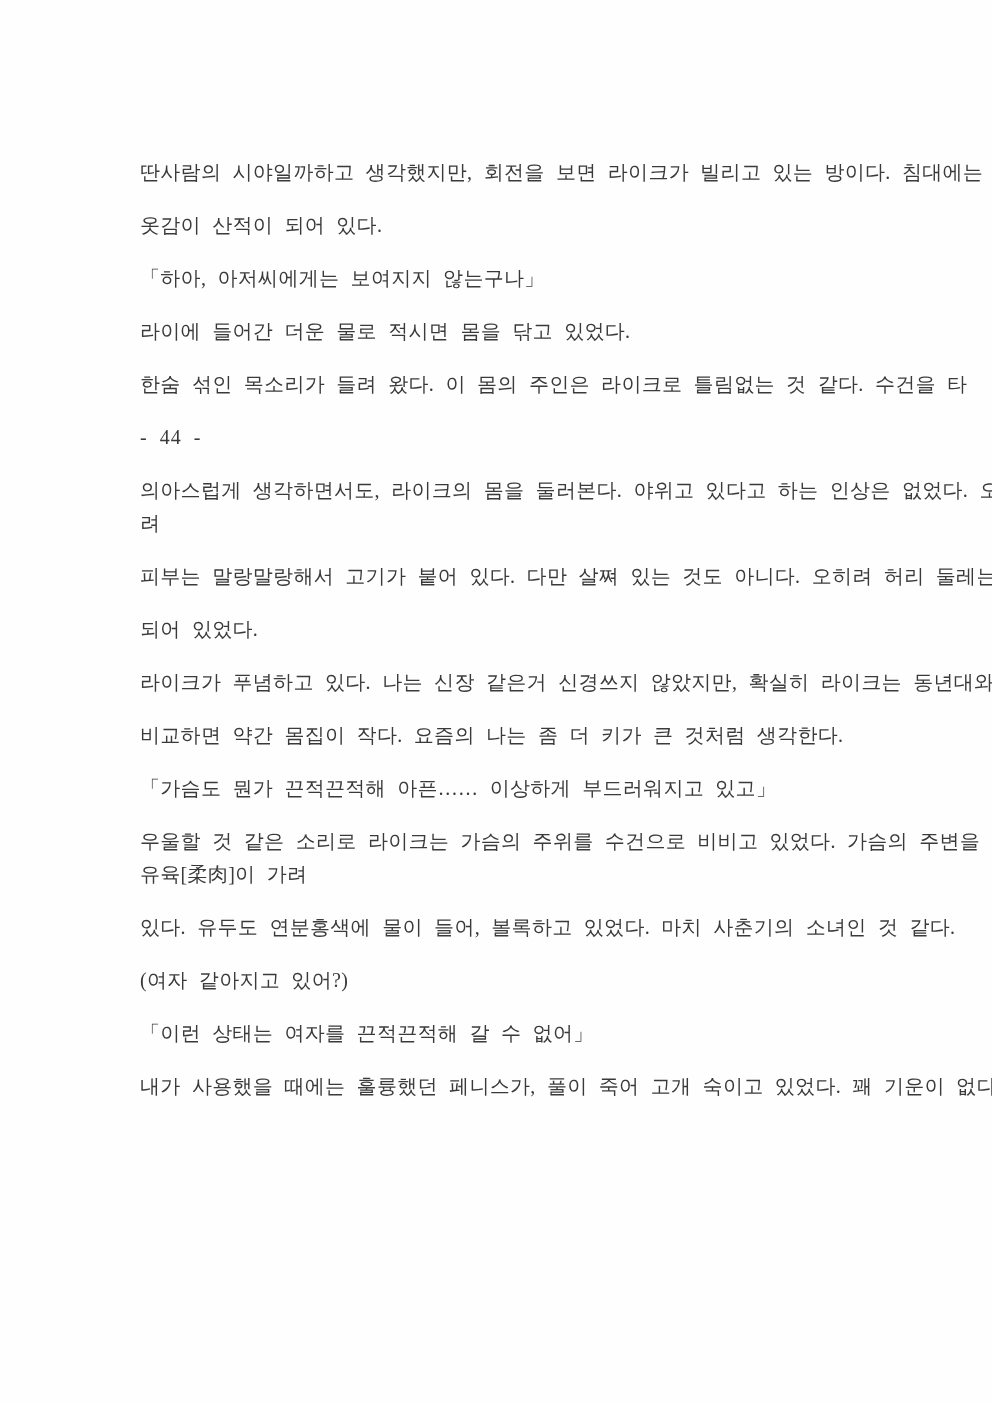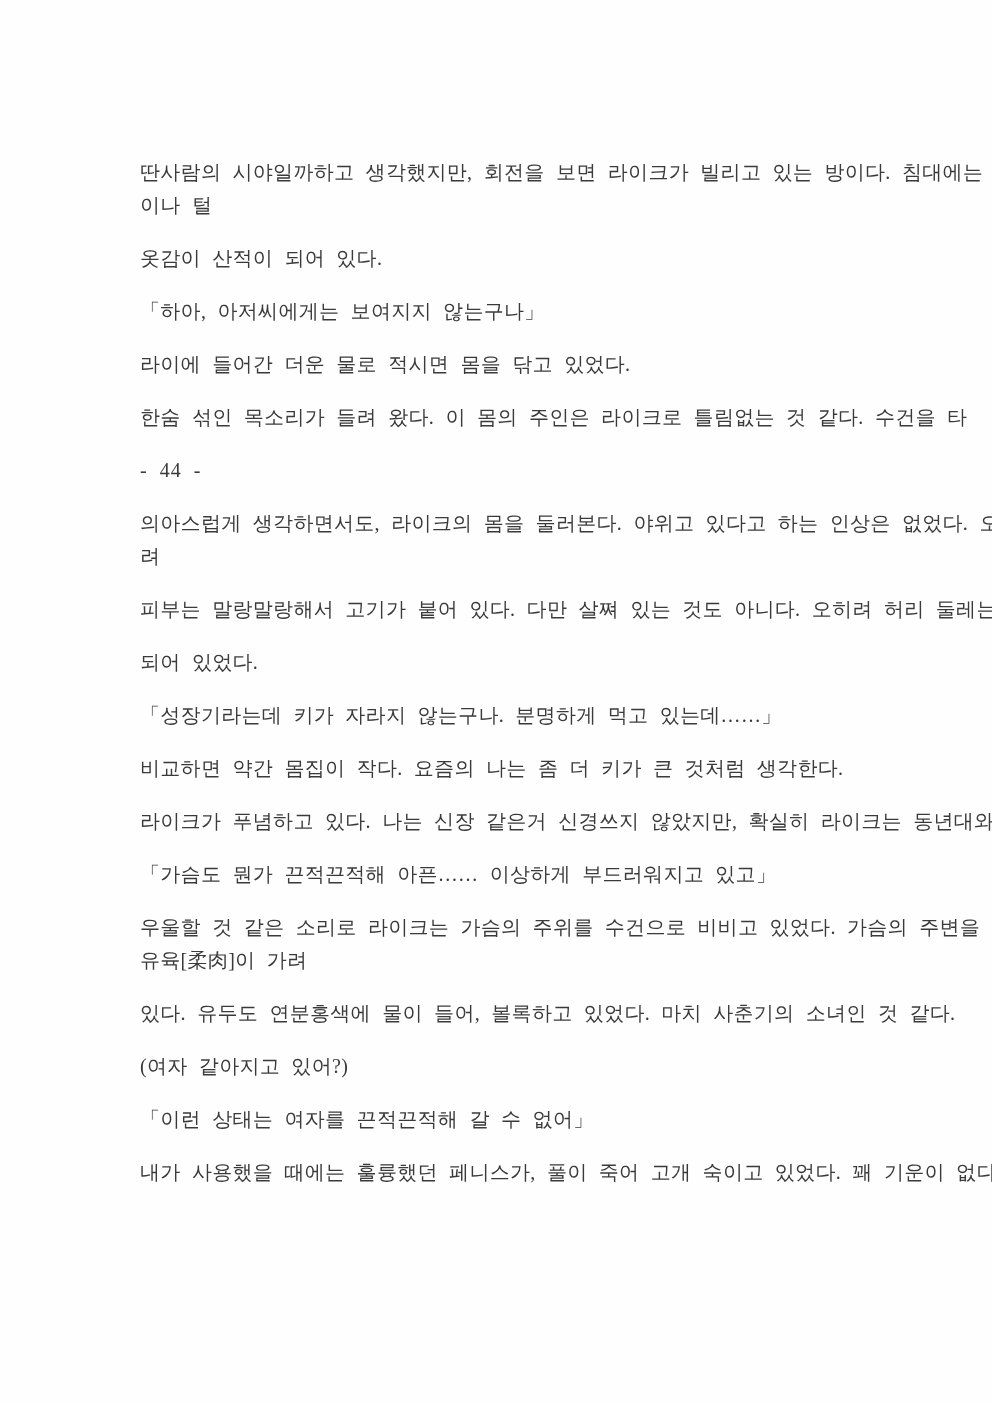"이나 털" span.line { html: <span>이나 털</span> -> none }
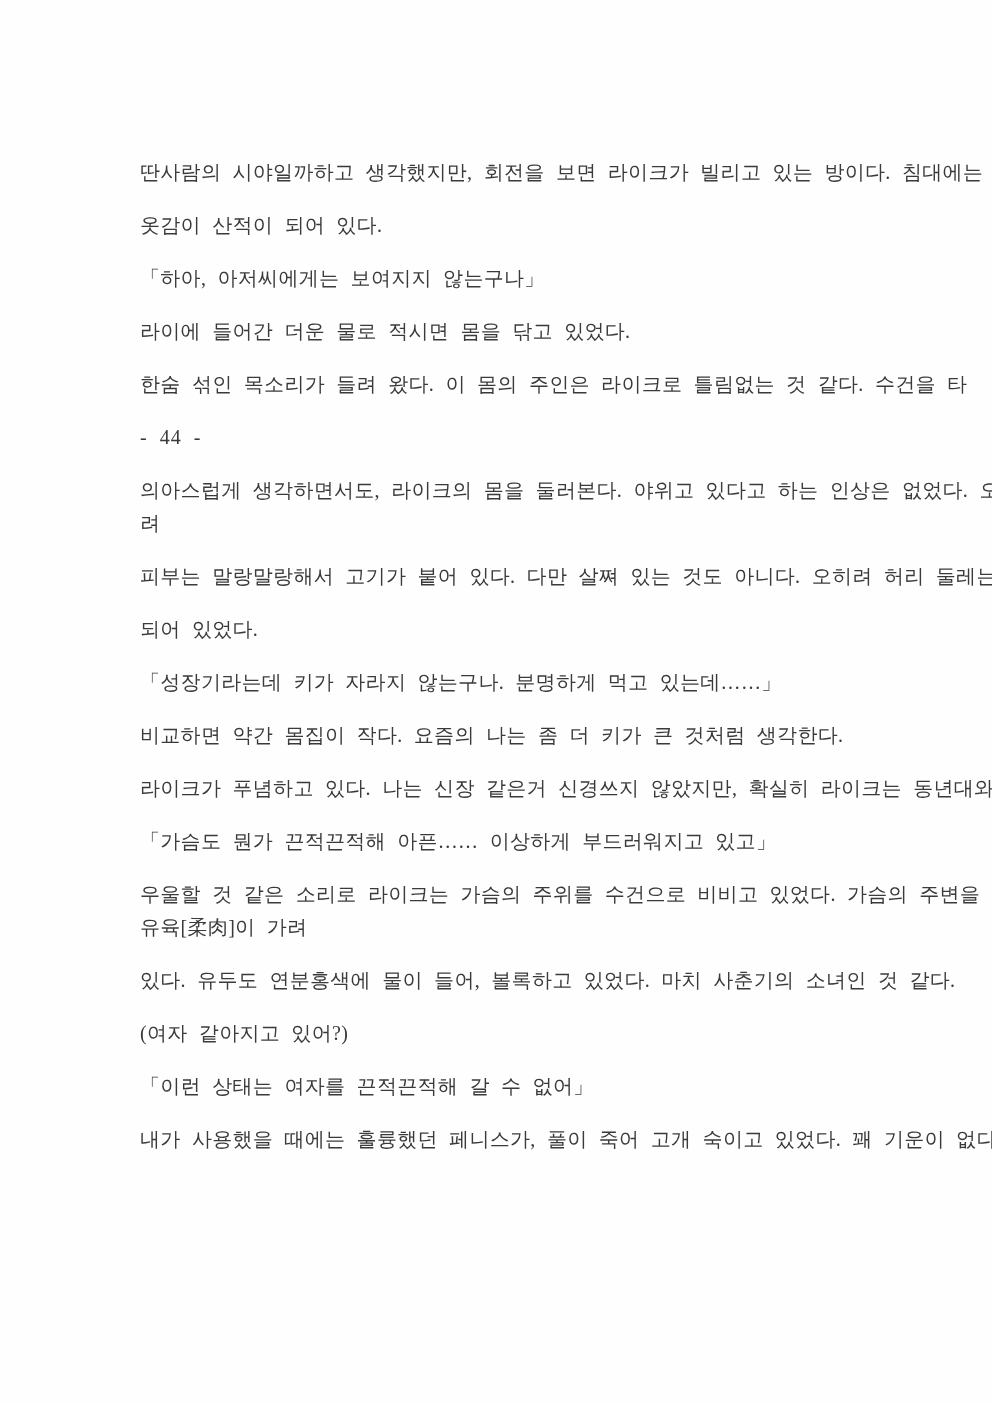"「성장기라는데 키가 자라지 않는구나. 분명하게" div.para { html: <div> <span>「성장기라는데 키가 자라지 않는구나. 분명하게 먹고 있는데……」</span> </div> -> none }
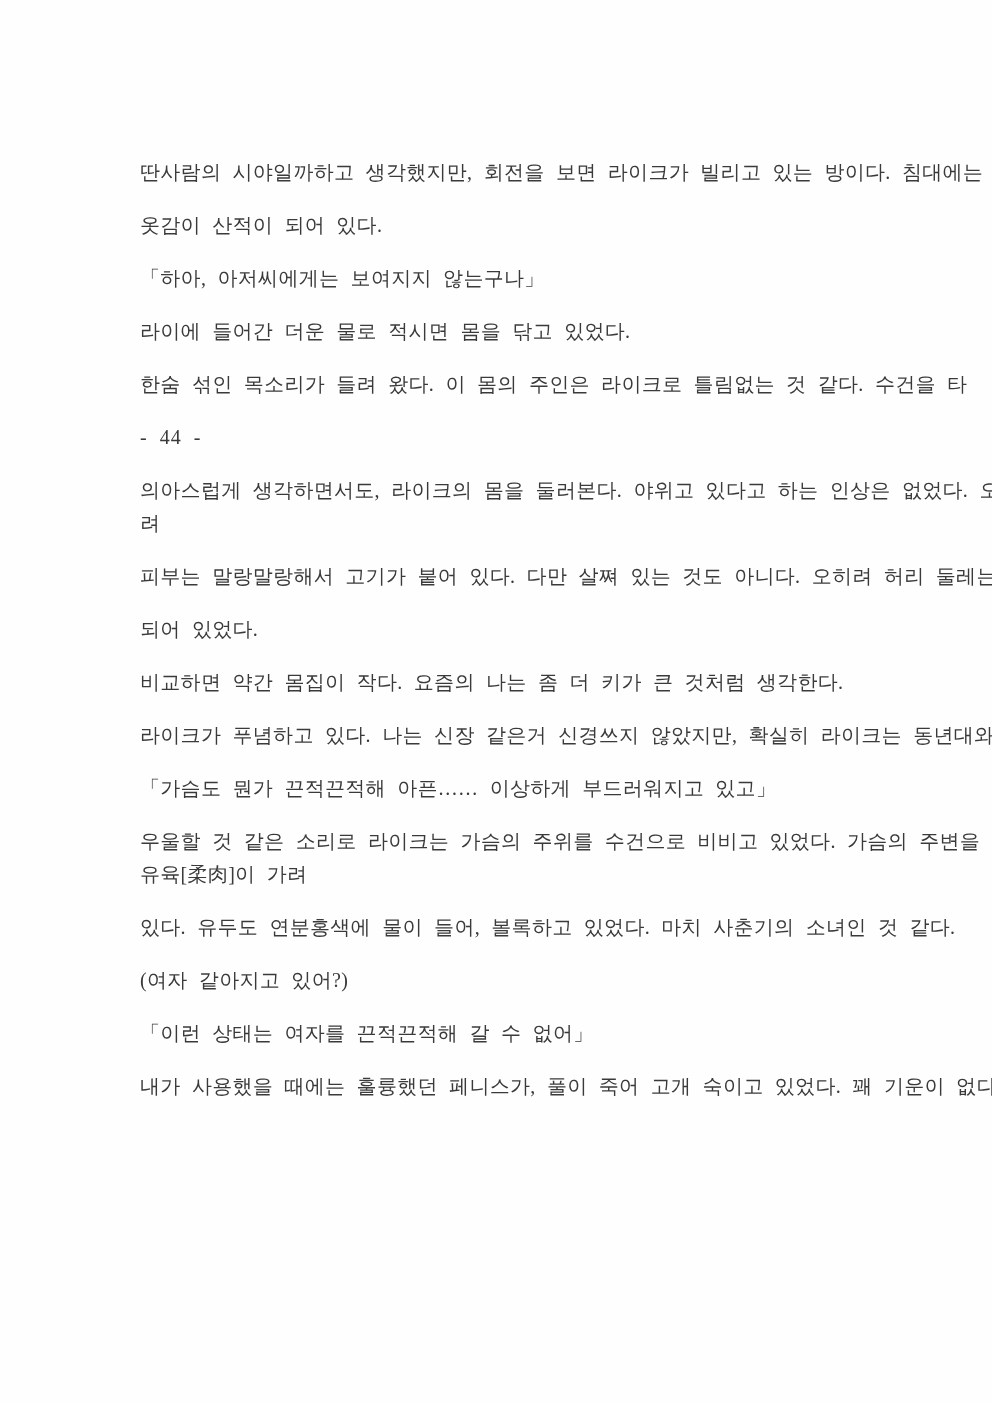"비교하면 약간 몸집이 작다. 요즘의" div.para { order: before "라이크가 푸념하고 있다. 나는 신장" -> after "라이크가 푸념하고 있다. 나는 신장" }
